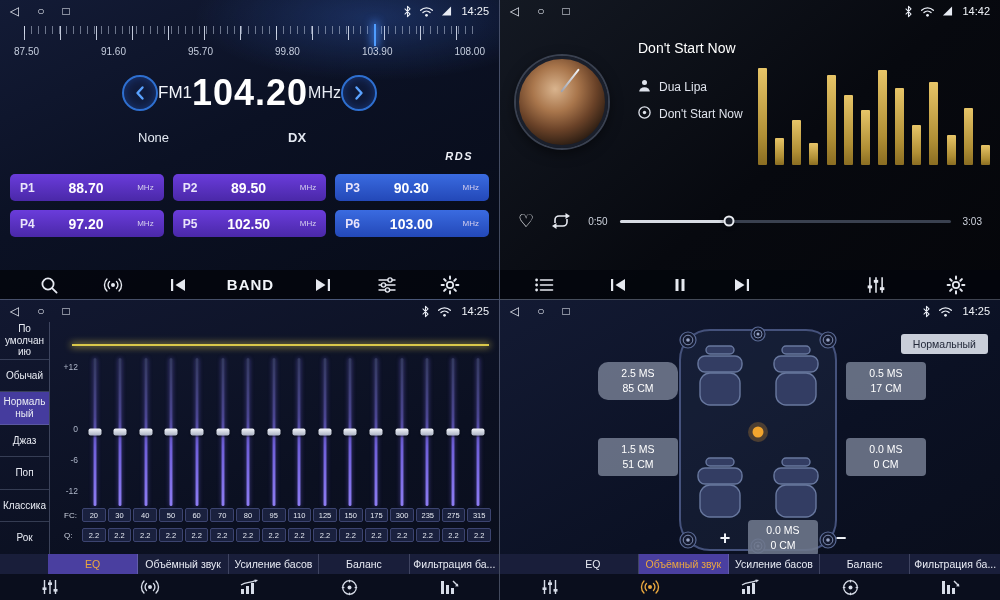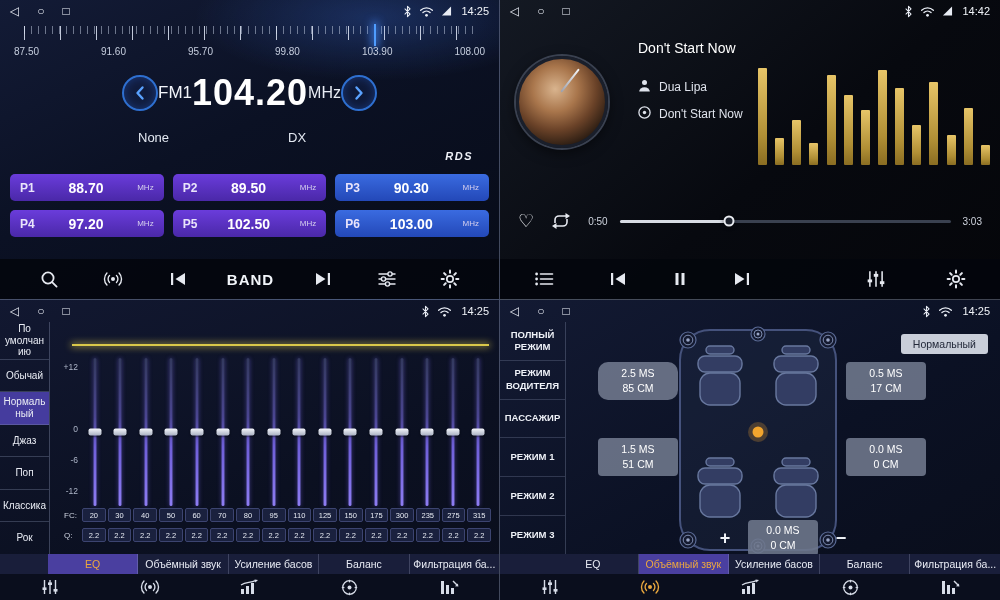"DX" .subval-dx { font-weight: none -> bold }
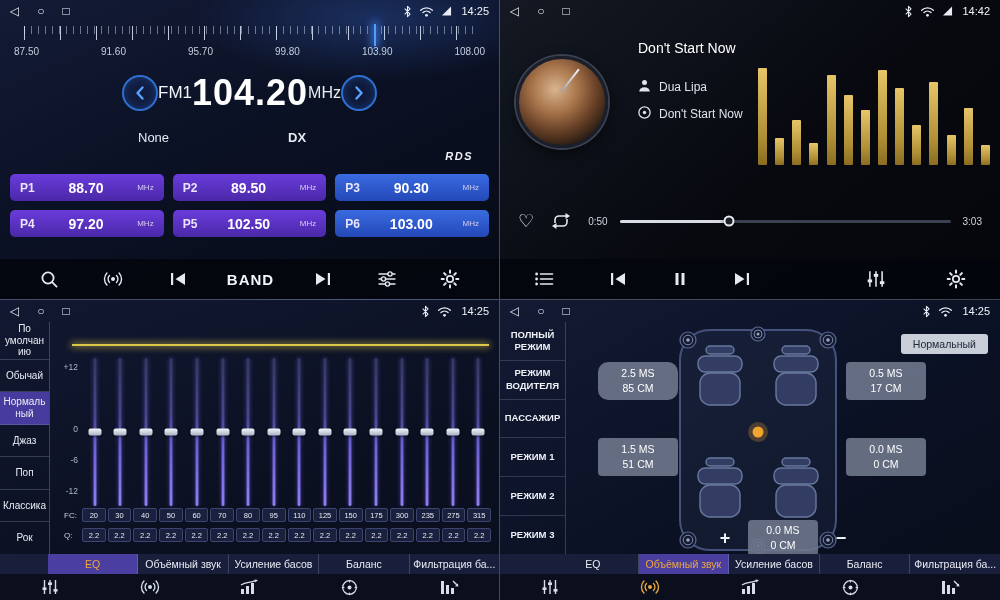"BAND" .toolbar { height: 40px -> 29px }
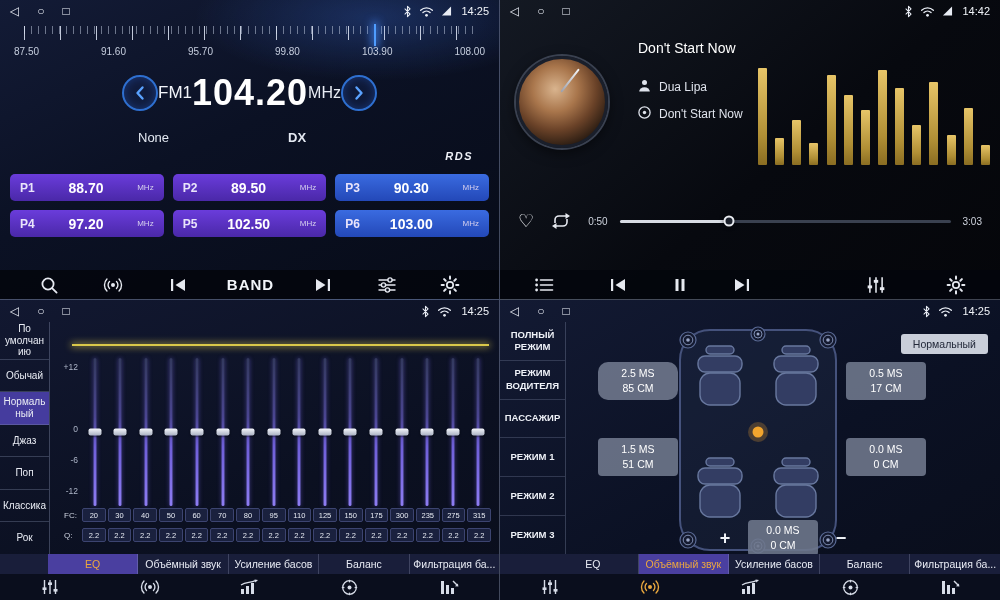"ПОЛНЫЙ РЕЖИМ" div.mode-sidebar { html: <div> <div>ПОЛНЫЙ РЕЖИМ</div> <div>РЕЖИМ ВОДИТЕЛЯ</div> <div>ПАССАЖИР</div> <div>РЕЖИМ 1</div> <div>РЕЖИМ 2</div> <div>РЕЖИМ 3</div> </div> -> none }
